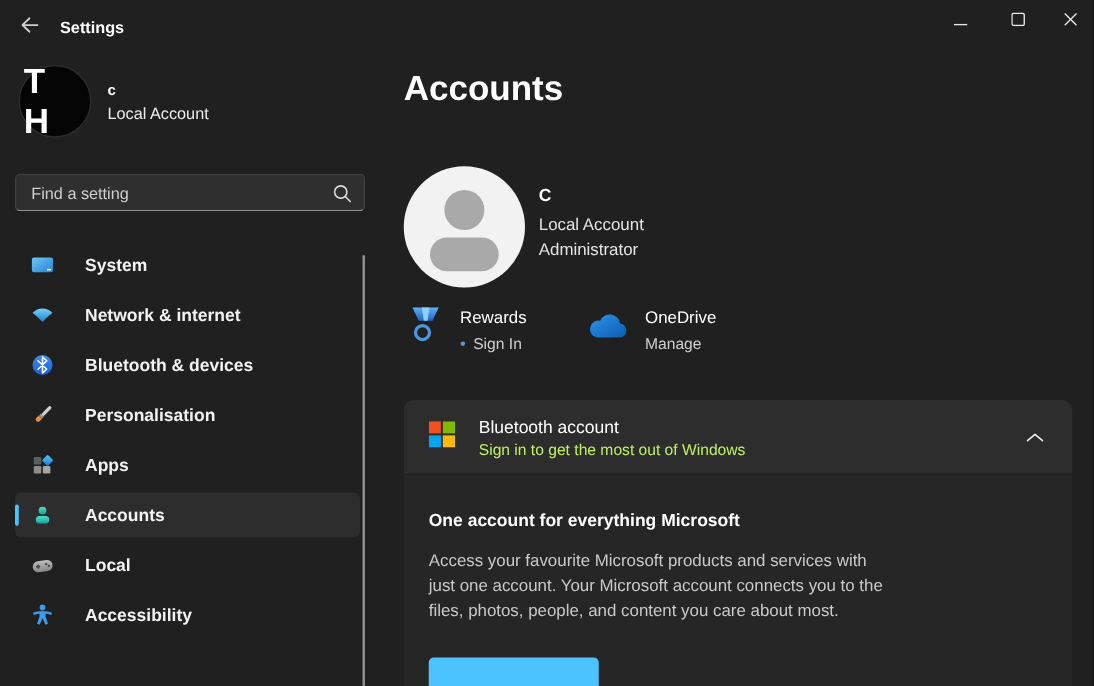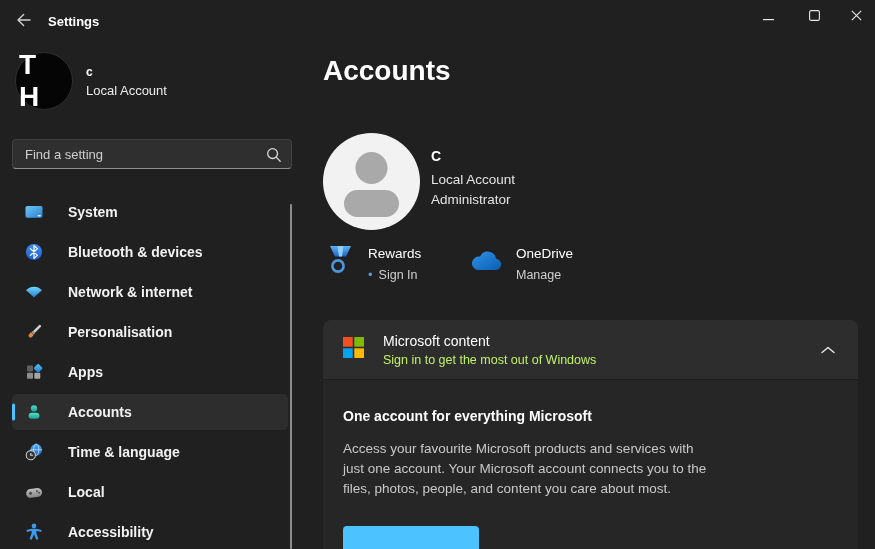"Bluetooth & devices" div.nav-item { order: before "Network & internet" -> after "Network & internet" }
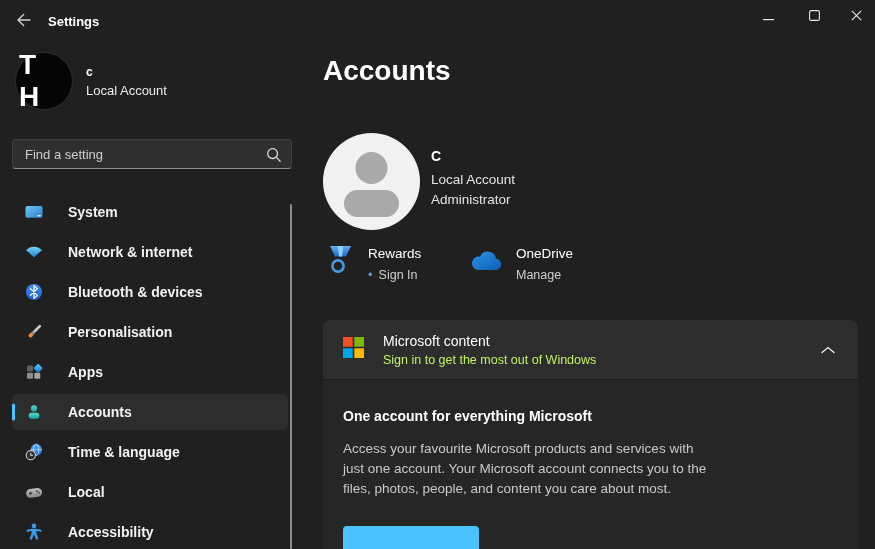"Microsoft content" span.ms-title { text: Microsoft content -> Bluetooth account }
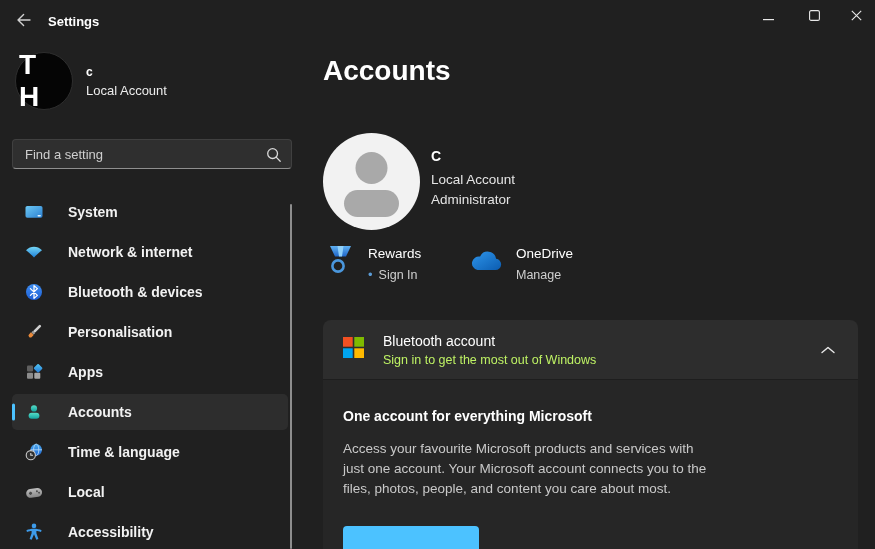"Time & language" div.nav-item { html: <div> <span> <svg> <defs> <linearGradient> <stop></stop> <stop></stop> </linearGradient> </defs> <circle></circle> <ellipse></ellipse> <path></path> <circle></circle> <path></path> </svg> </span> <span>Time &amp; language</span> </div> -> none }
